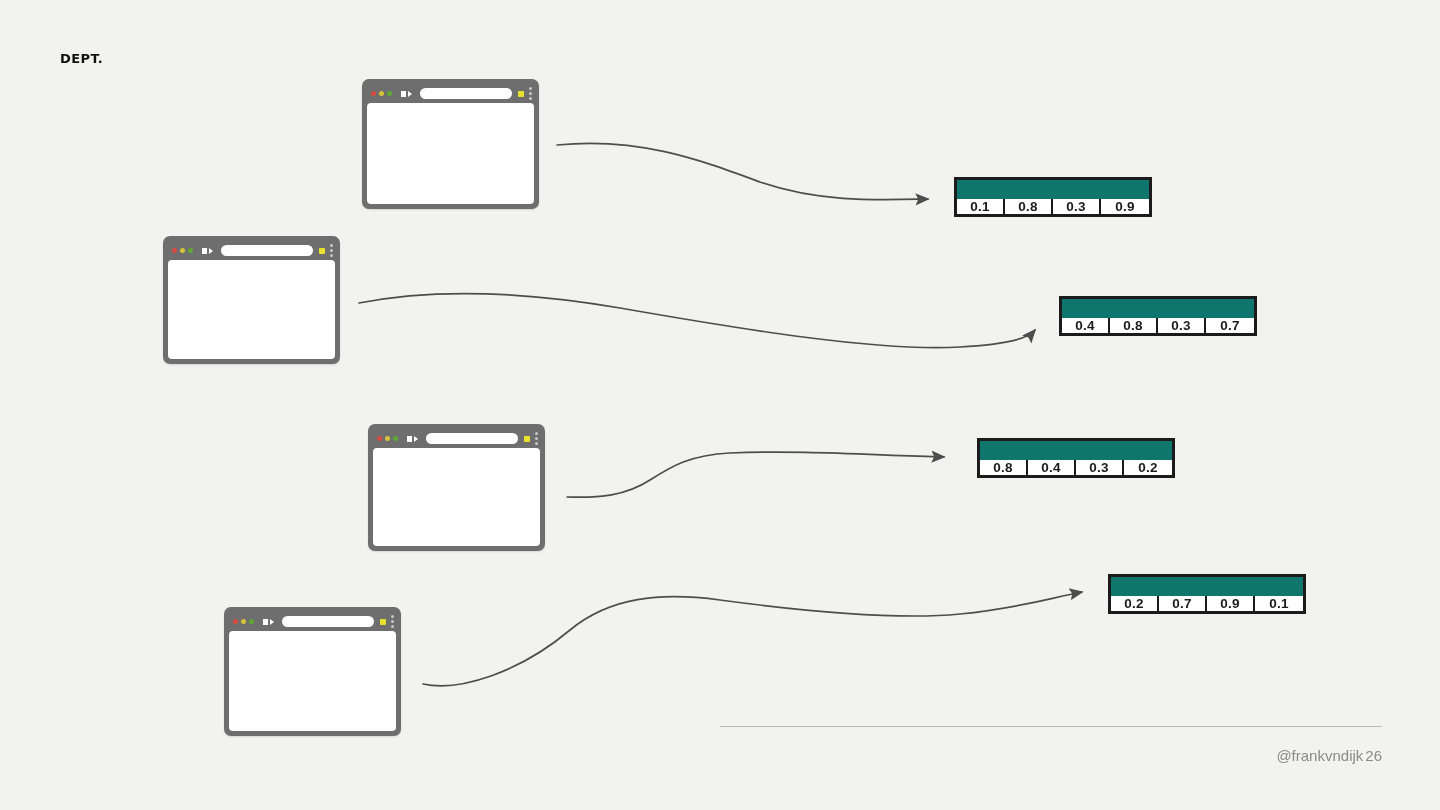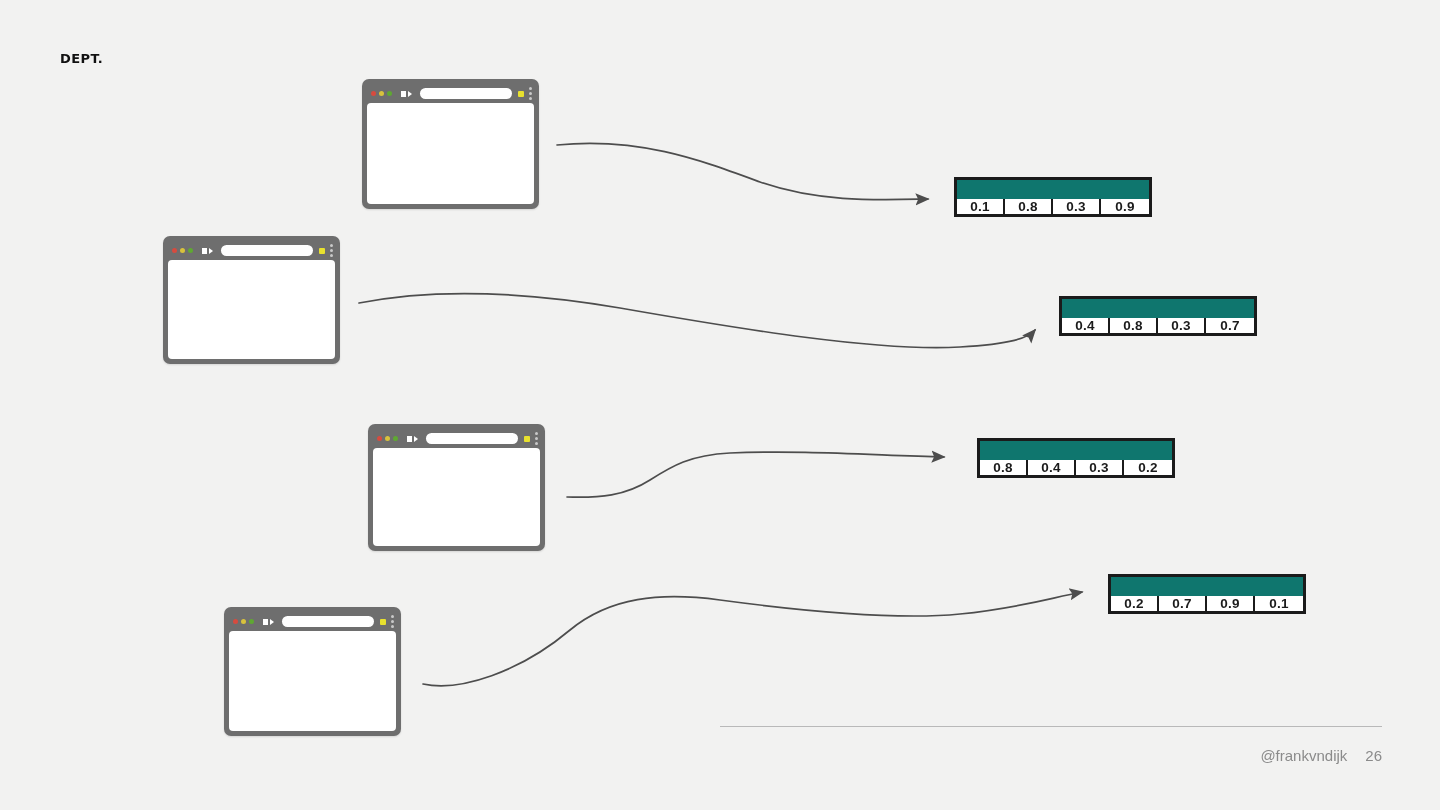"@frankvndijk" .footer { gap: 18px -> 2px }
